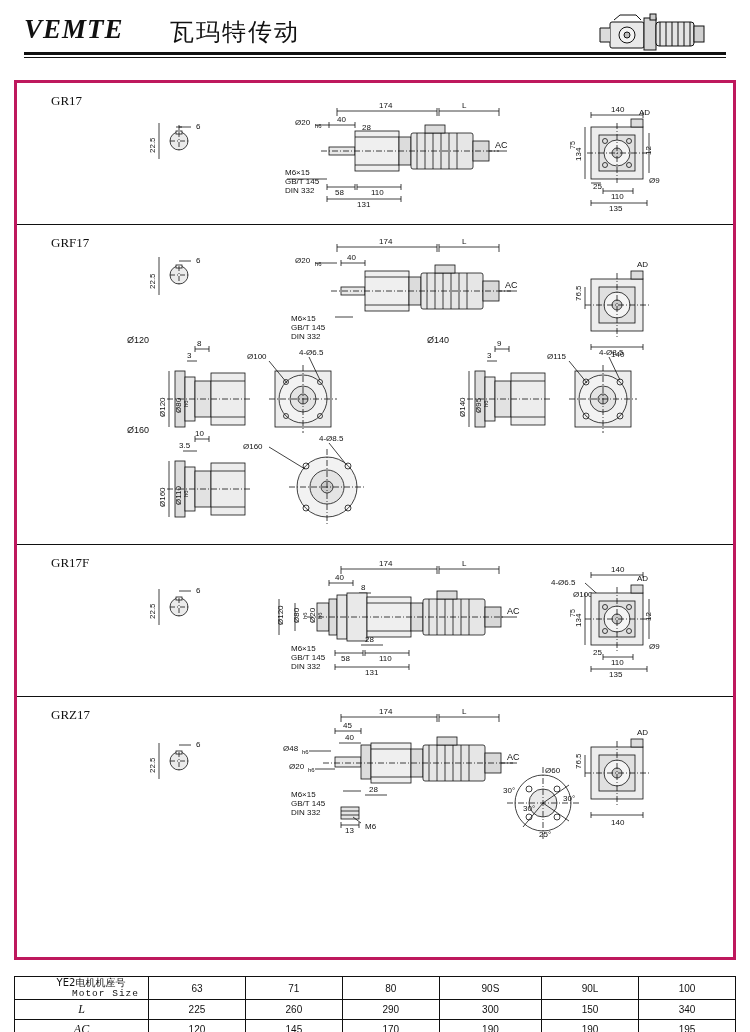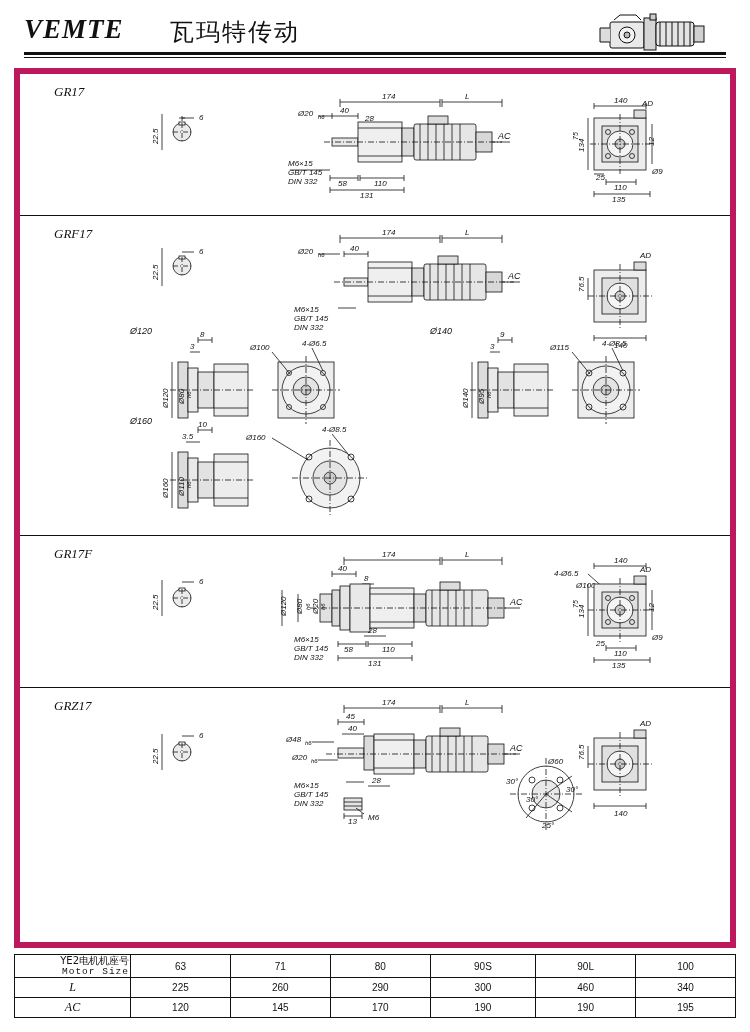"GR17" .frame { border: 6px solid #be185d -> 3px solid #be185d; font-style: italic -> none; margin: 4px 4px -> 16px 4px }
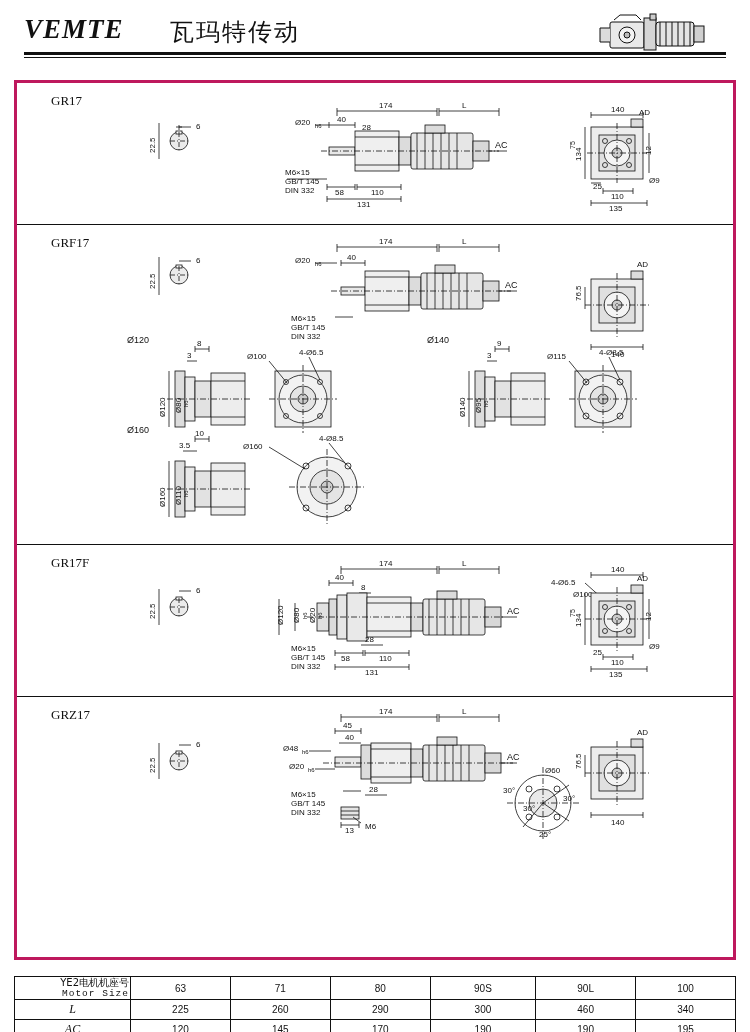"YE2电机机座号" .tbl td.head { padding-left: 2px -> 20px; text-align: right -> center }
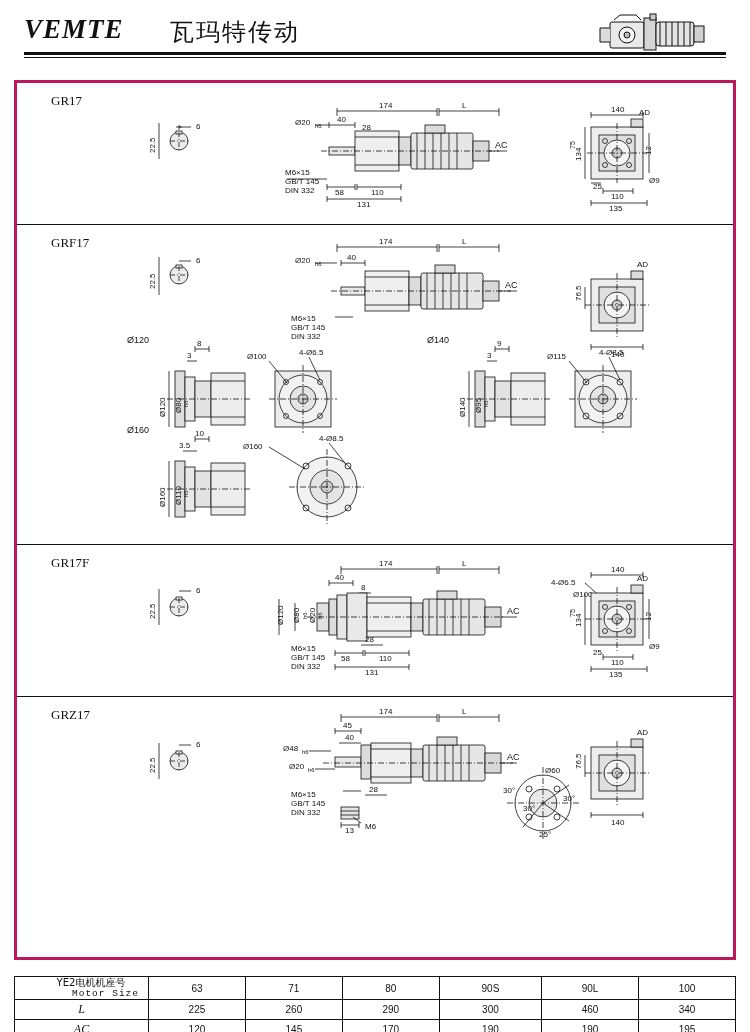"460" td { text: 460 -> 150 }
